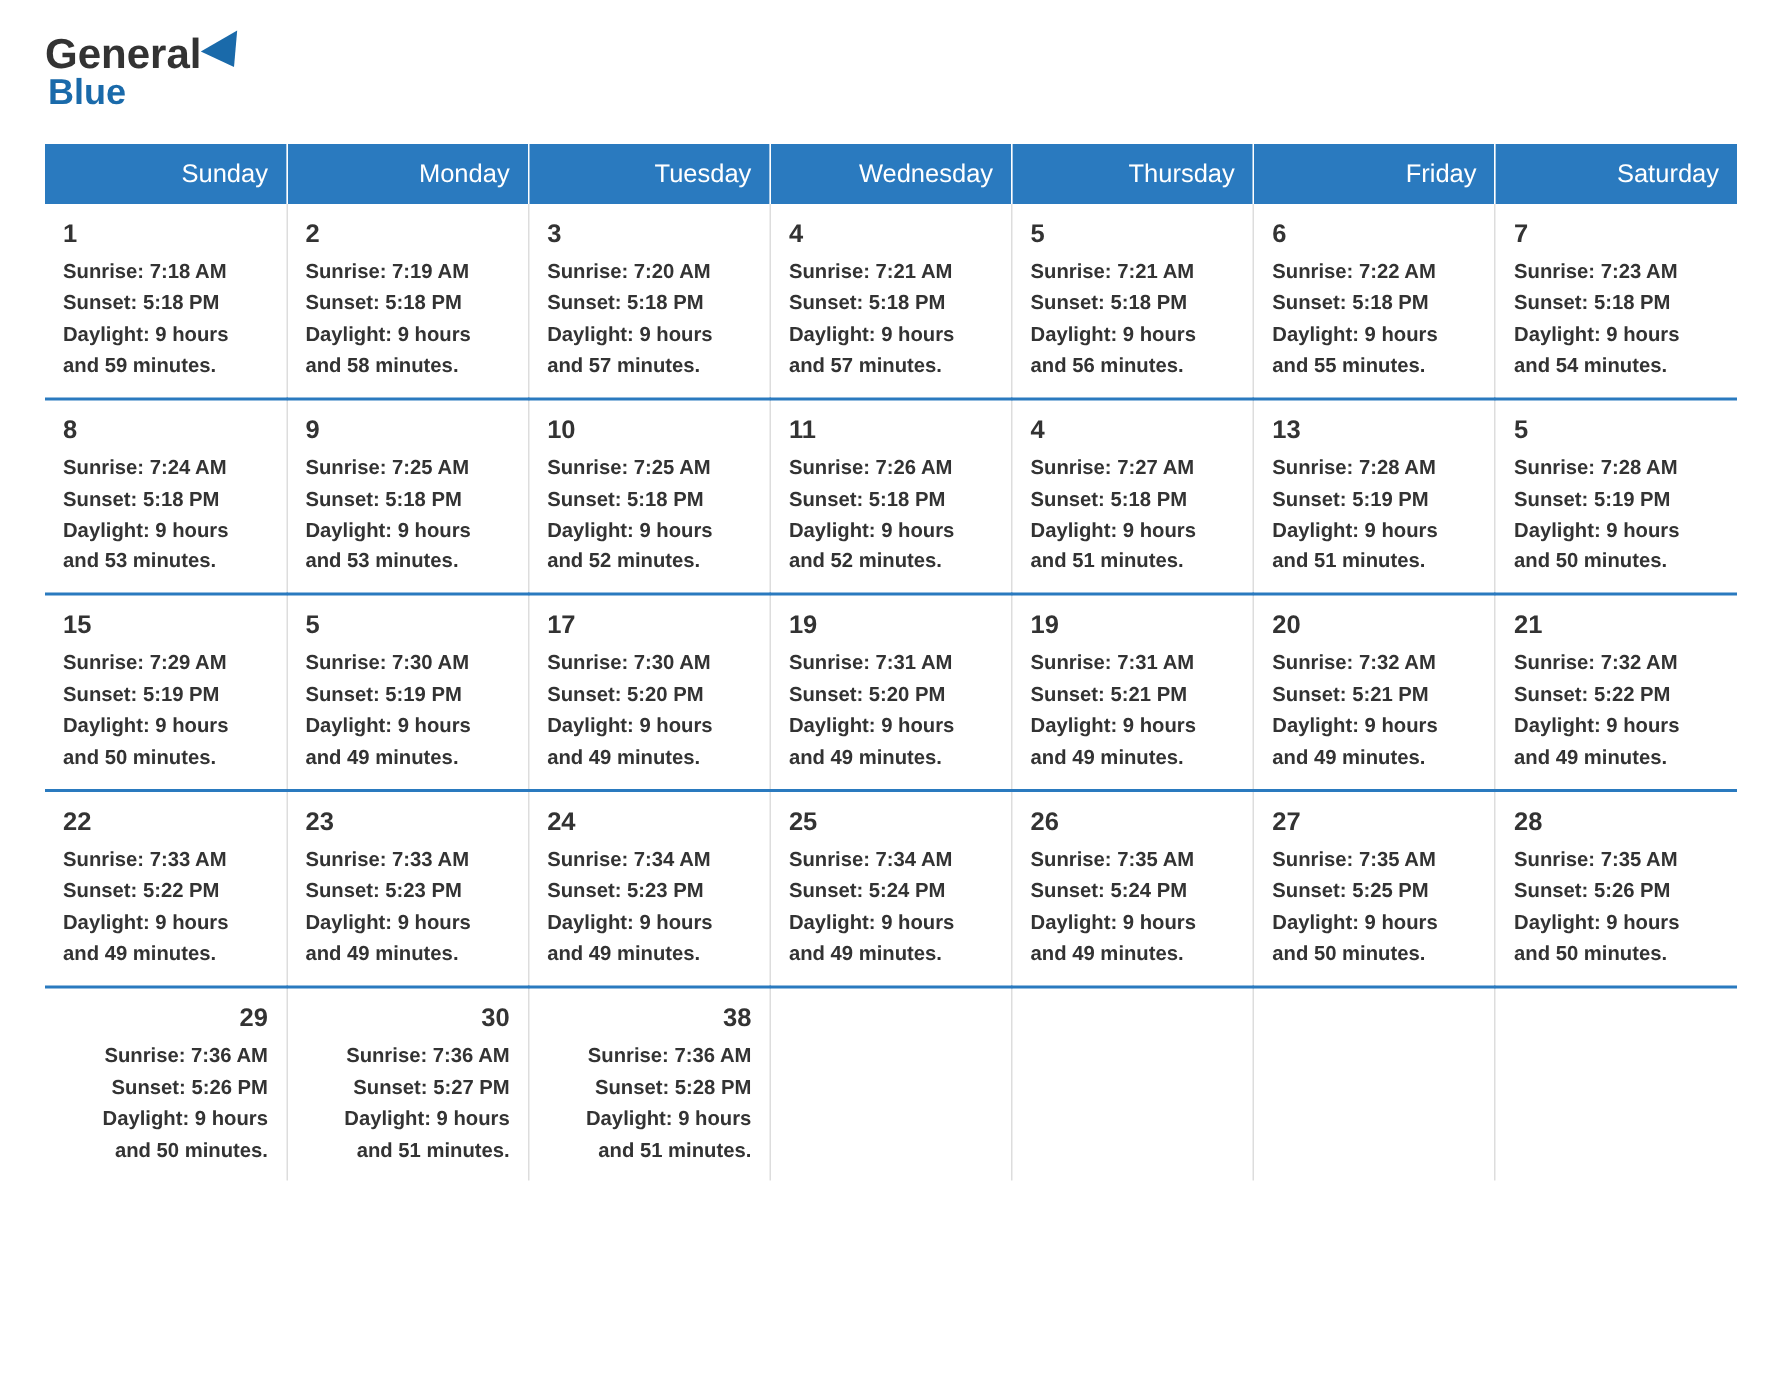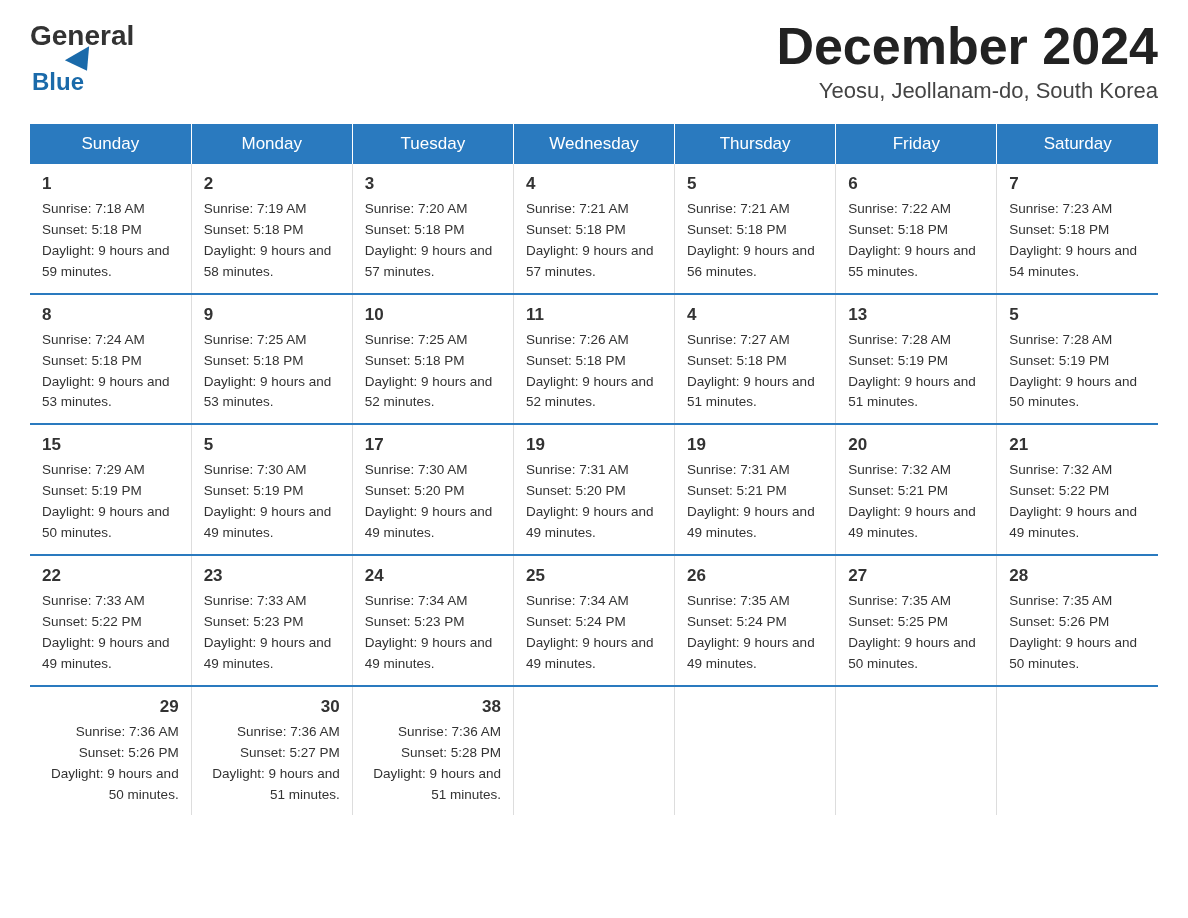"General" .logo-top { flex-direction: column -> none }
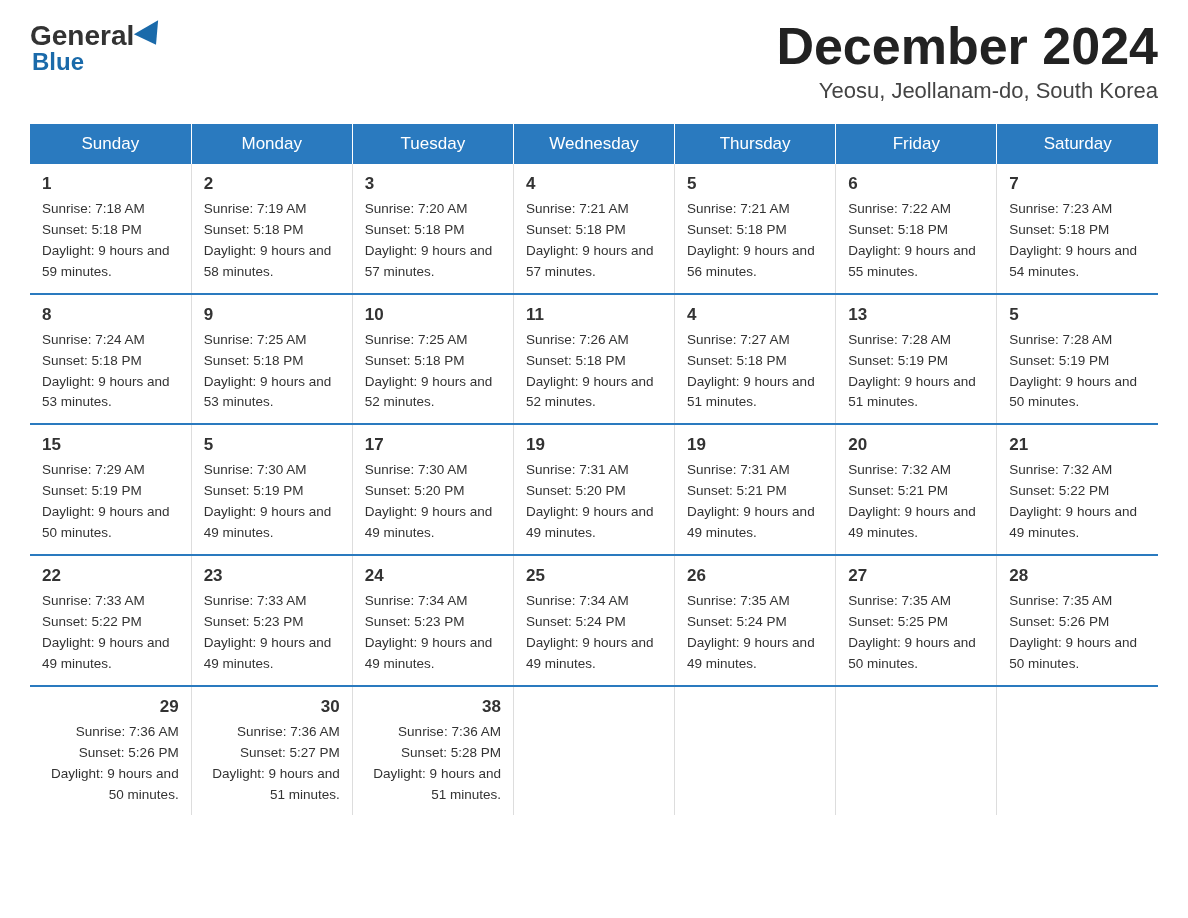"December 2024" div.title-section { html: <div> <div>December 2024</div> <div>Yeosu, Jeollanam-do, South Korea</div> </div> -> none }
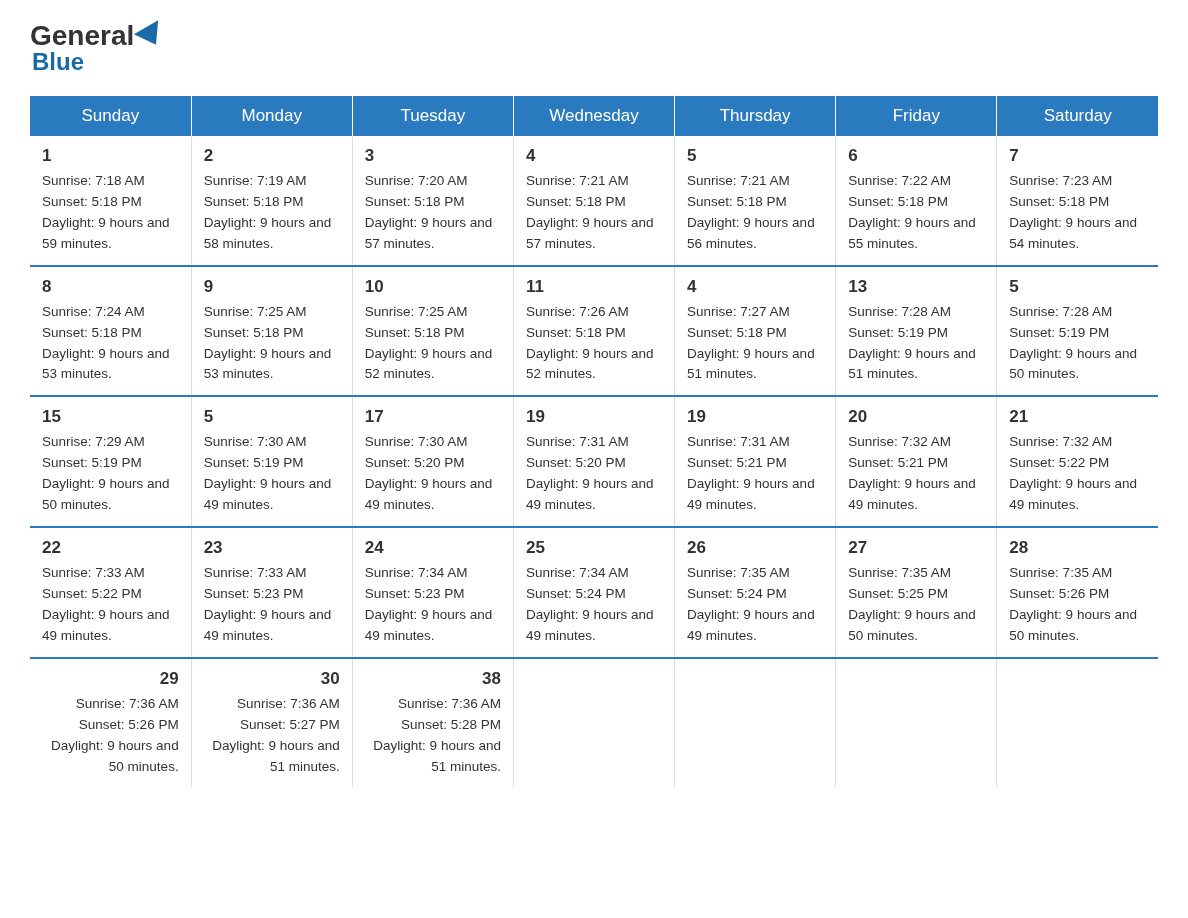"Sunday" thead th { text-align: center -> right }
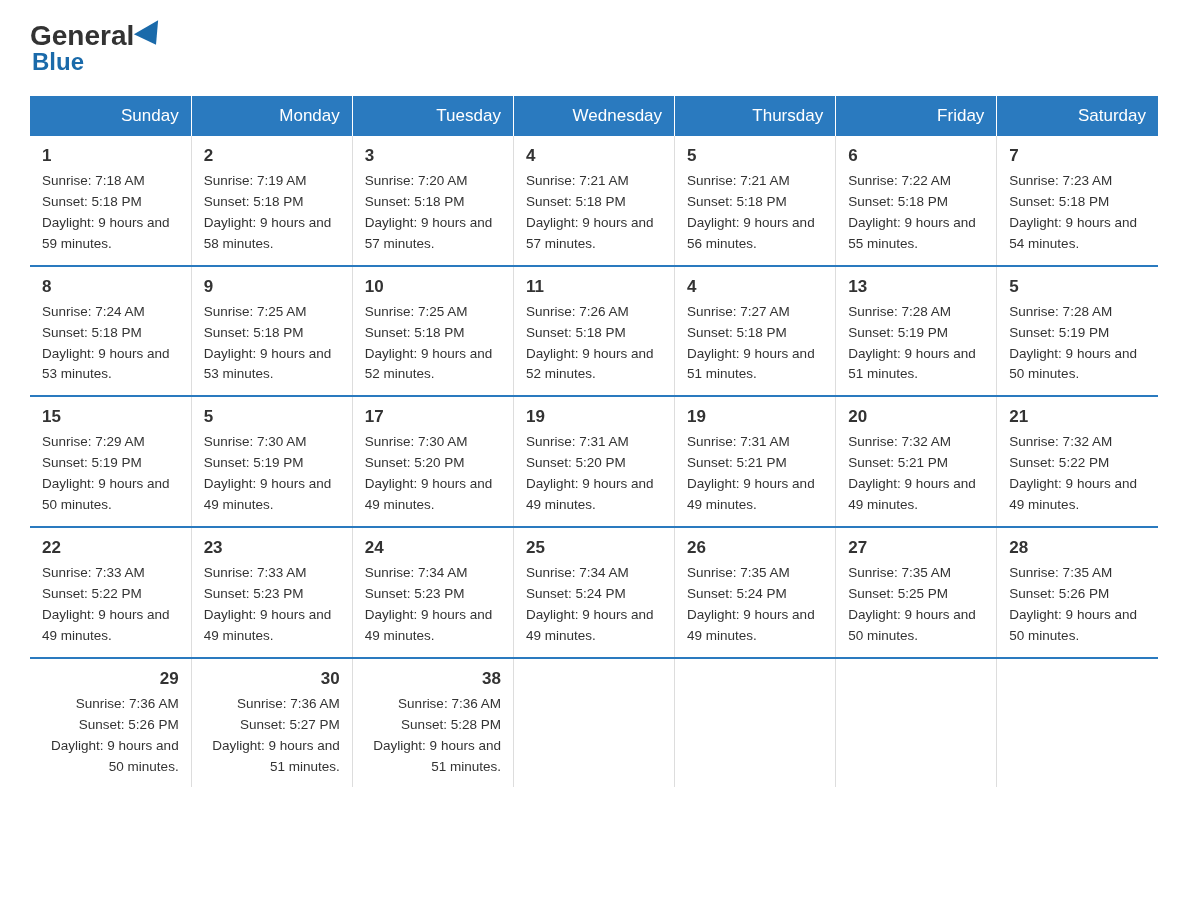"Sunrise: 7:18 AM" .day-info { font-weight: none -> bold }
